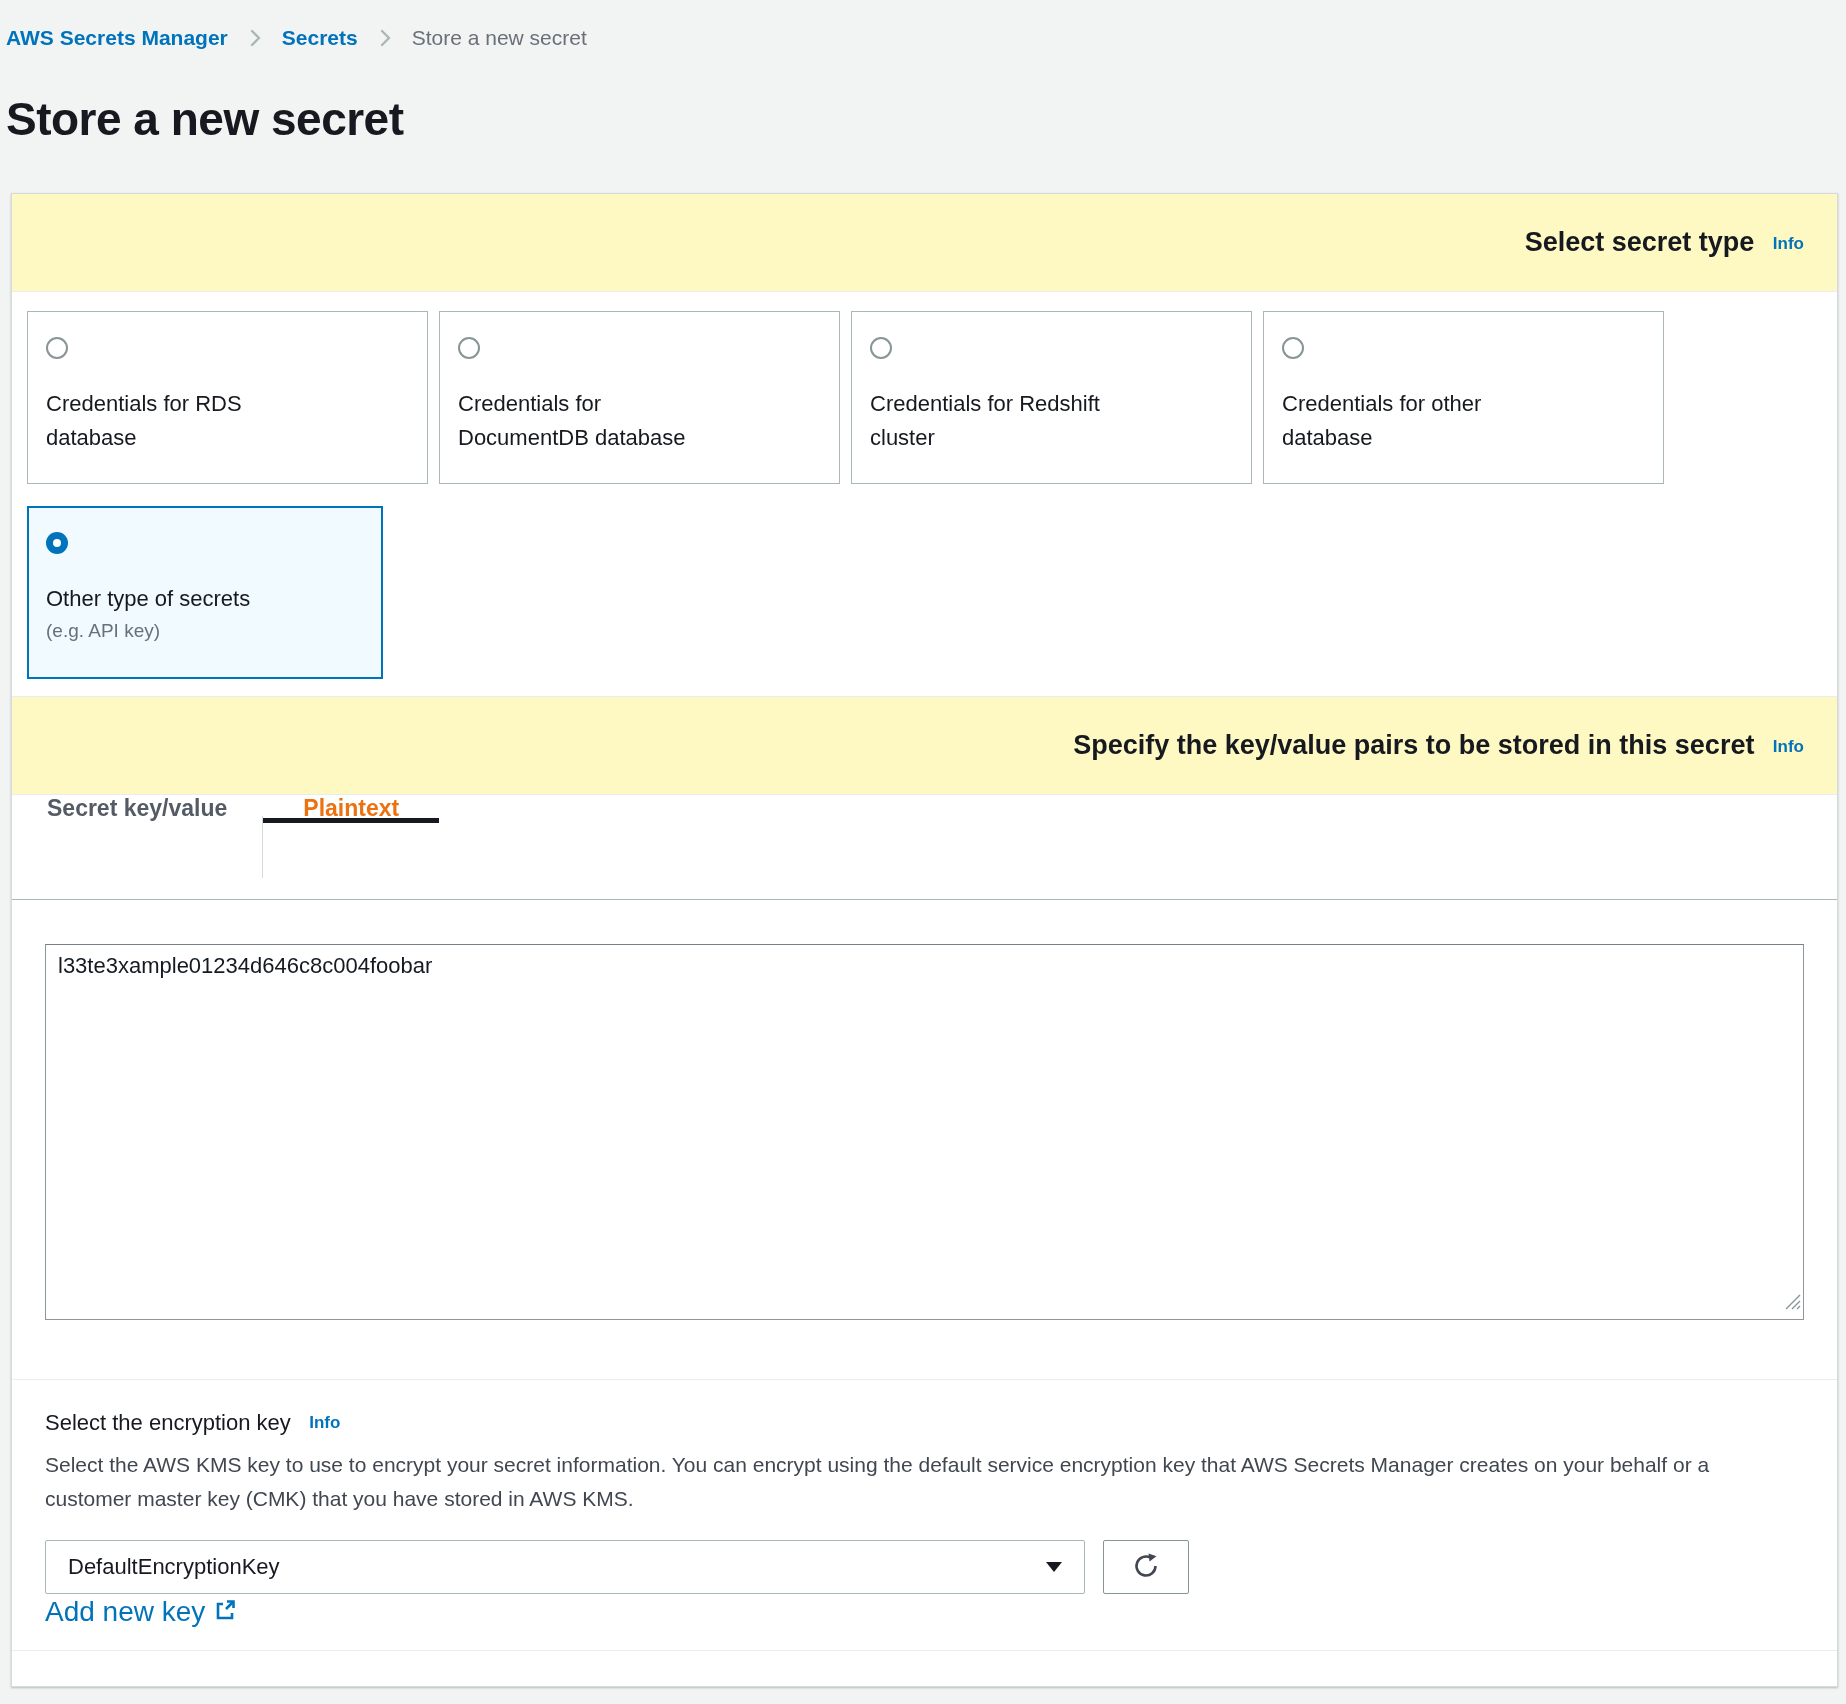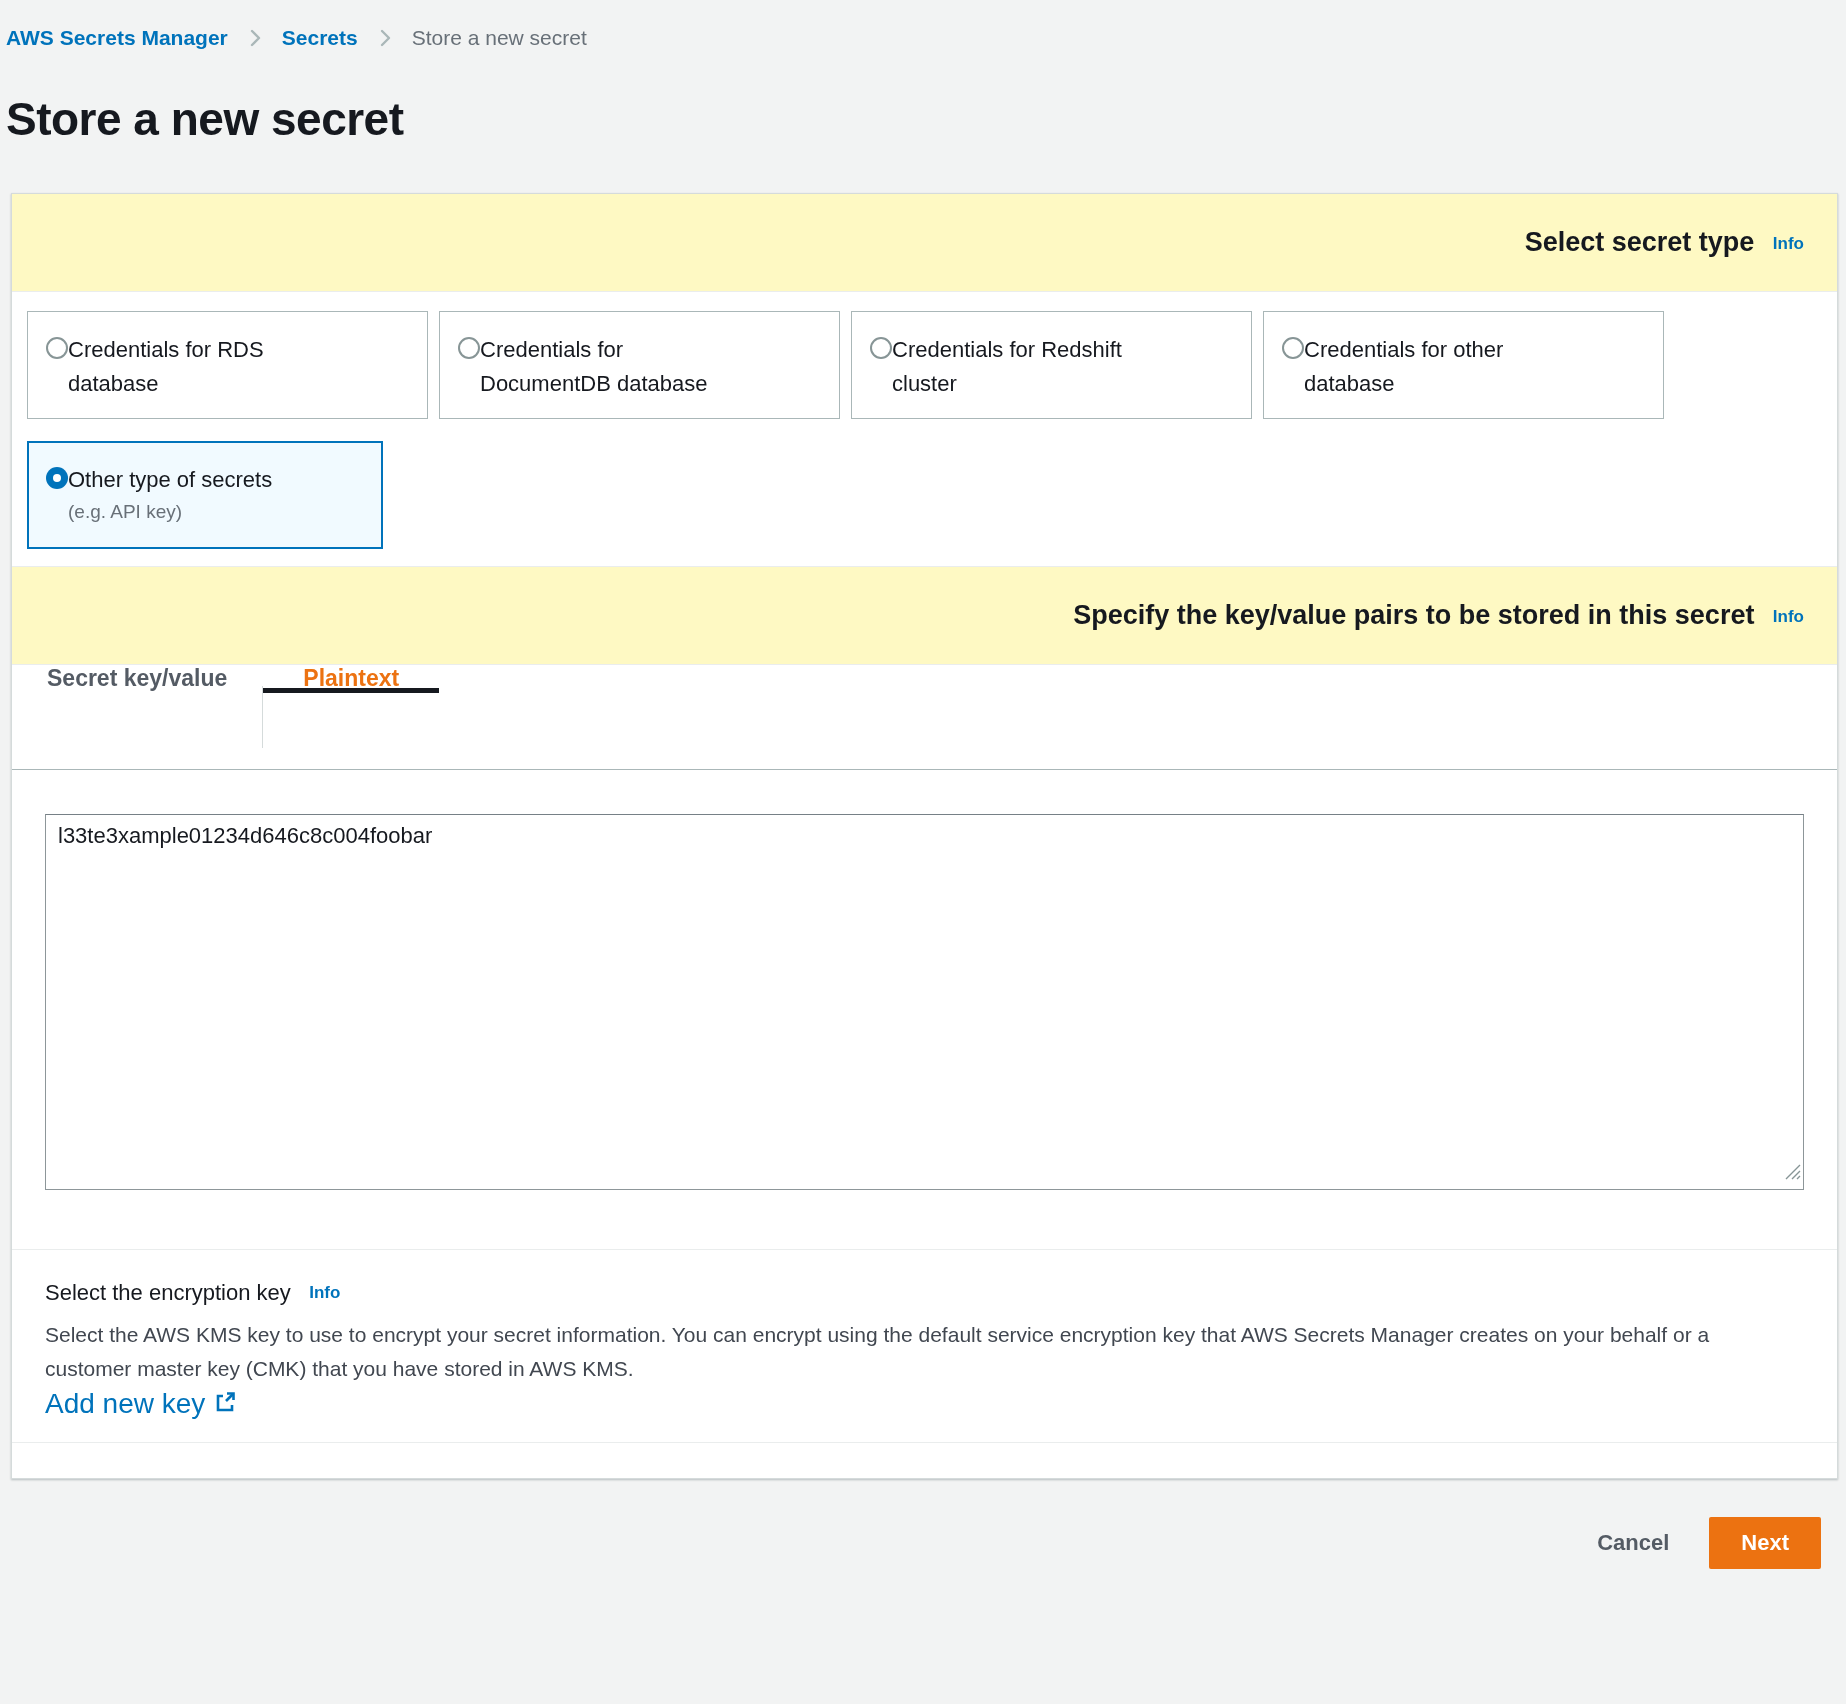"Credentials for RDS database" .tile { flex-direction: none -> column; gap: 0 -> 28px; height: 108px -> 173px }
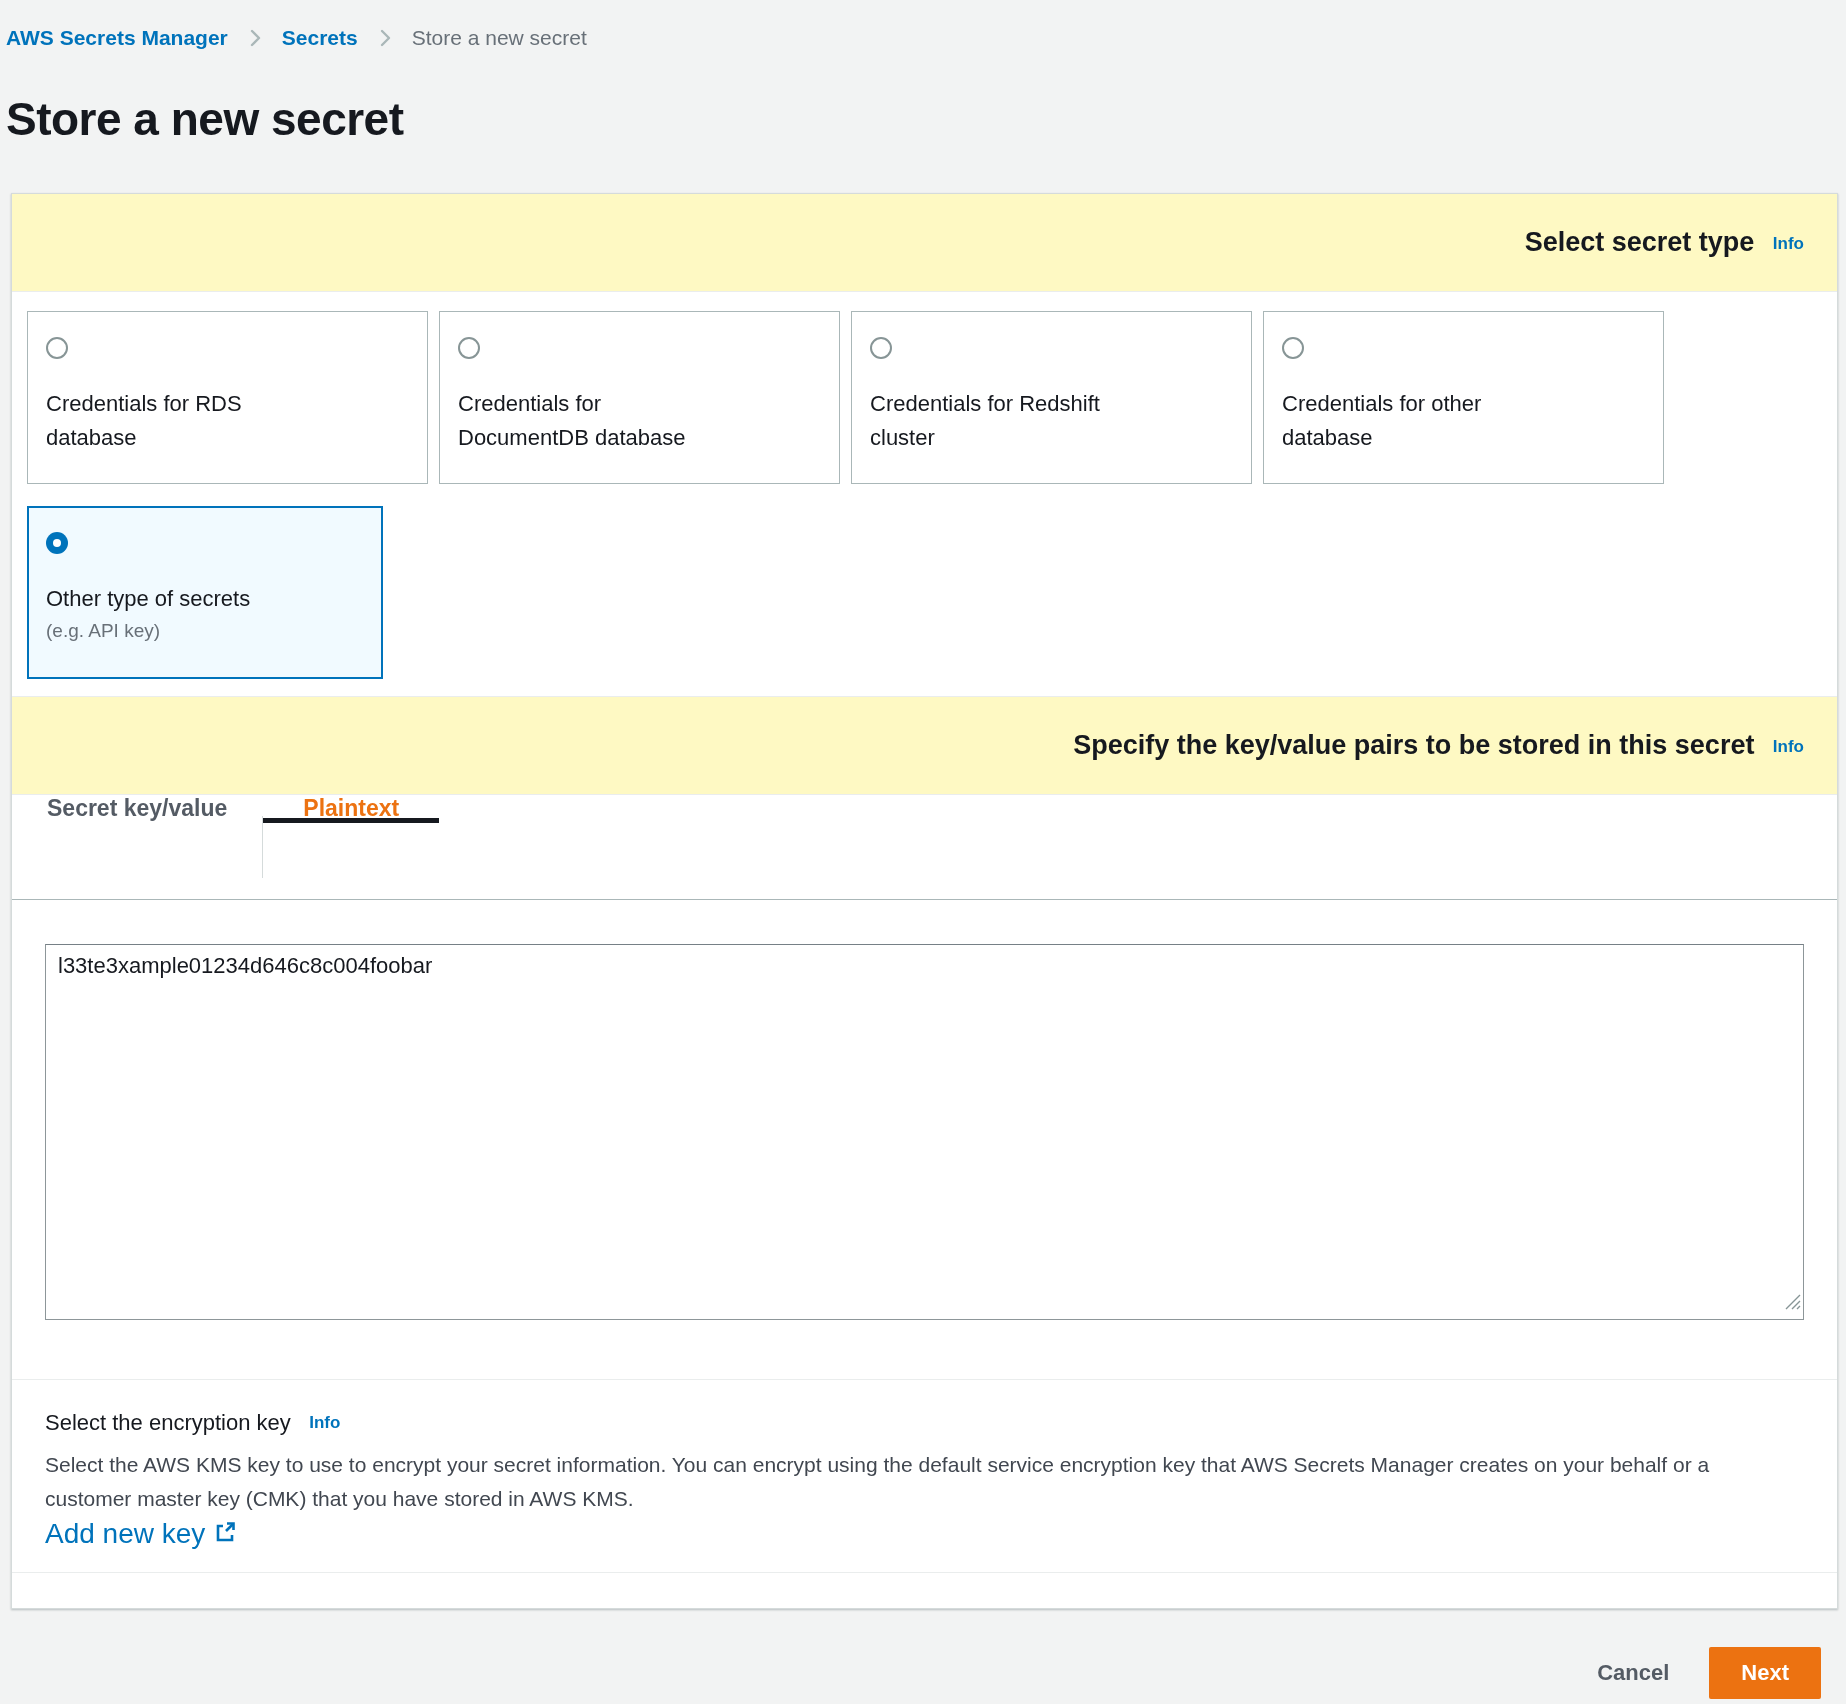"DefaultEncryptionKey" div.enc-row { html: none -> <div> <div> <span>DefaultEncryptionKey</span> <span></span> </div> <button> <span> <svg> <path></path> <polygon></polygon> </svg> </span> </button> </div> }
